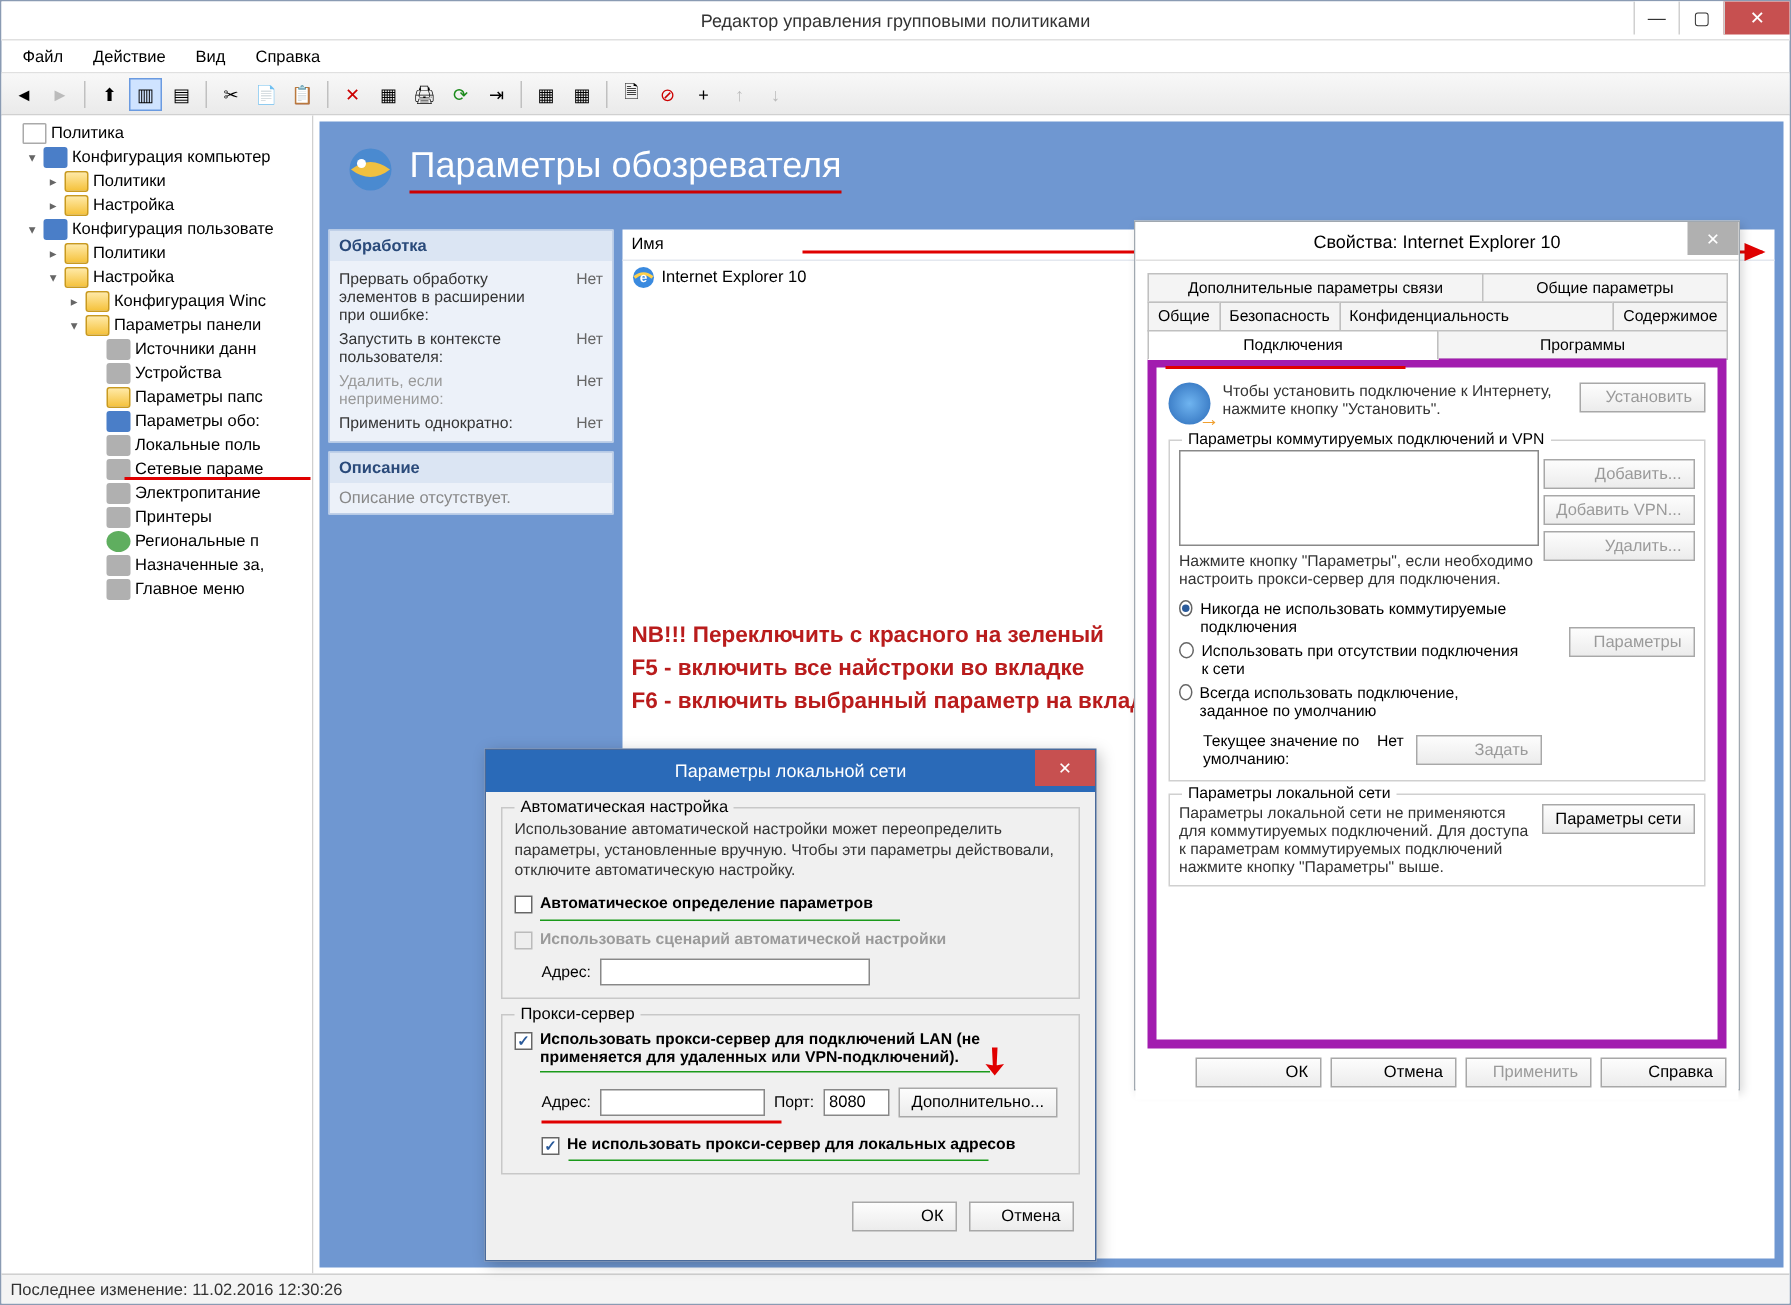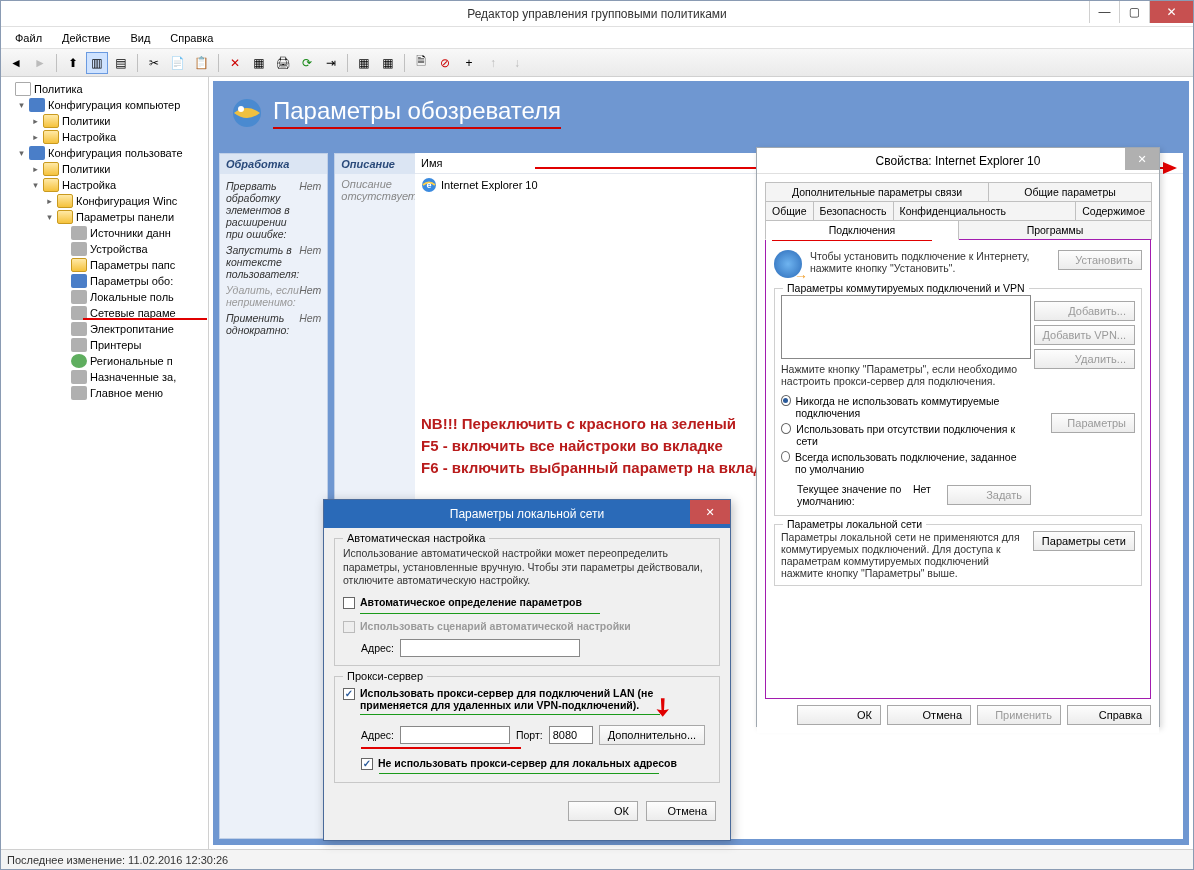"Обработка" .left-box { flex-direction: row -> column; font-style: italic -> none }
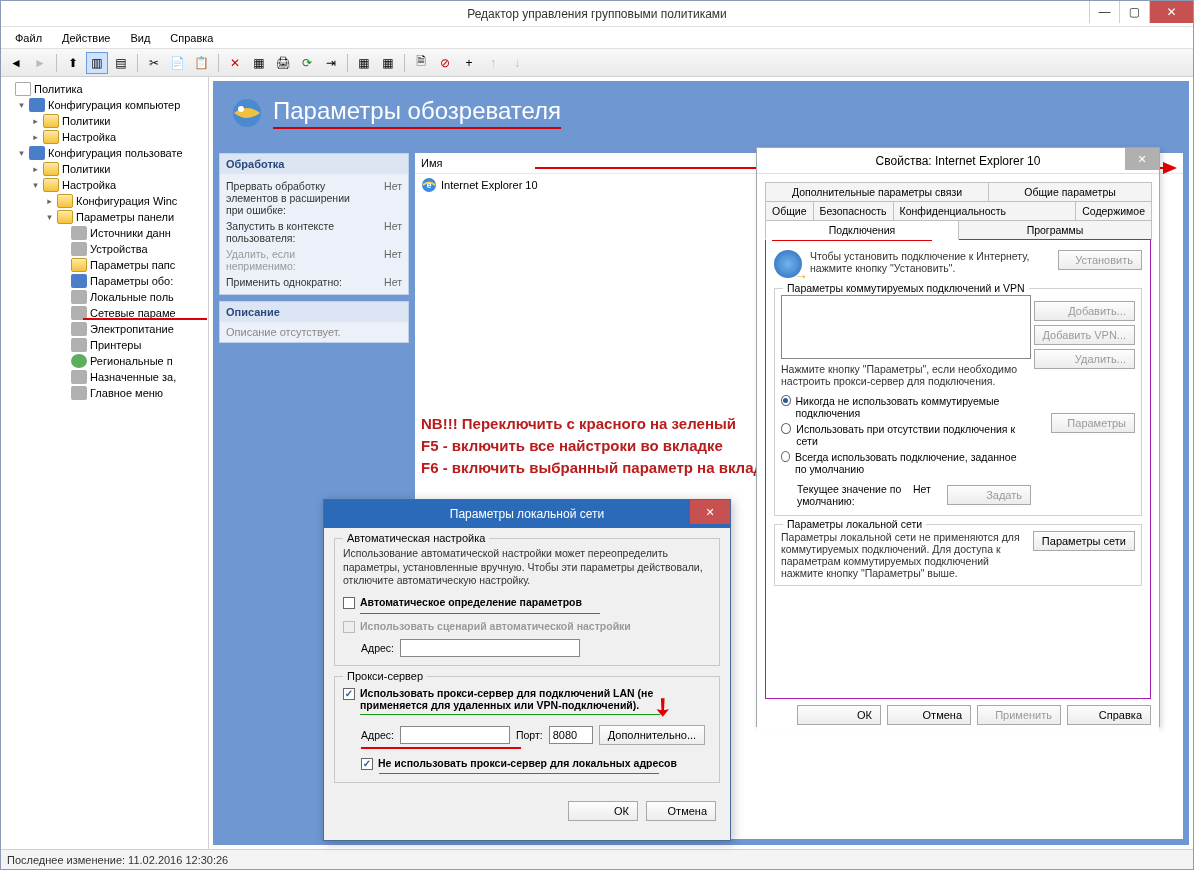"Чтобы установить подключение к" .tab-content { border: 1px solid #a21caf -> 6px solid #a21caf }
